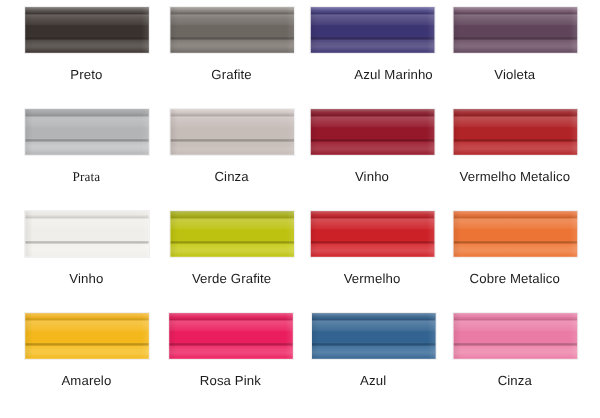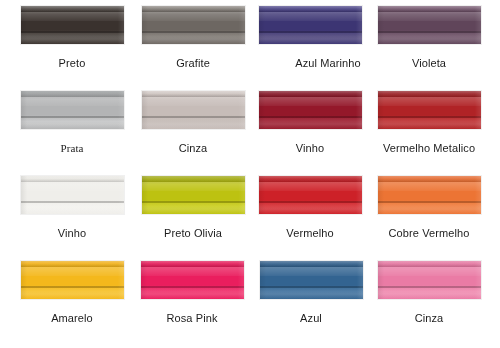"Preto Olivia" div.swatch-label { text: Preto Olivia -> Verde Grafite }
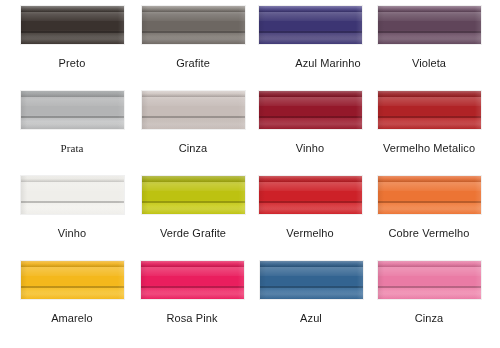"Cobre Vermelho" div.swatch-label { text: Vermelho -> Metalico }
